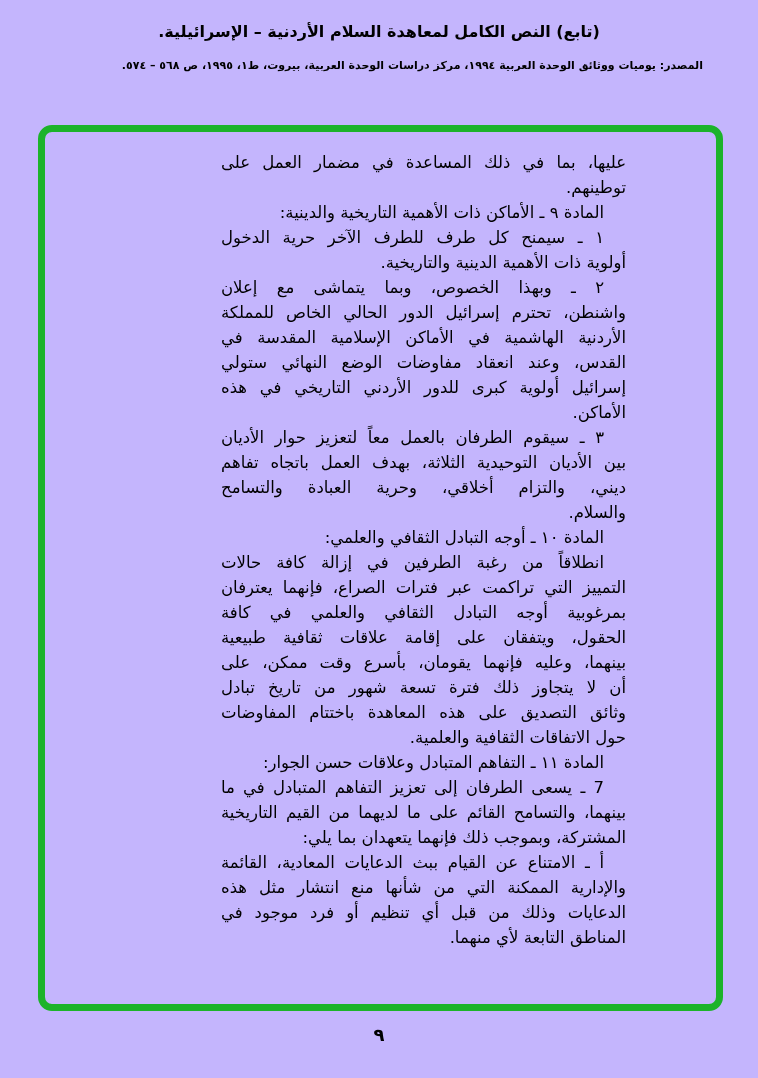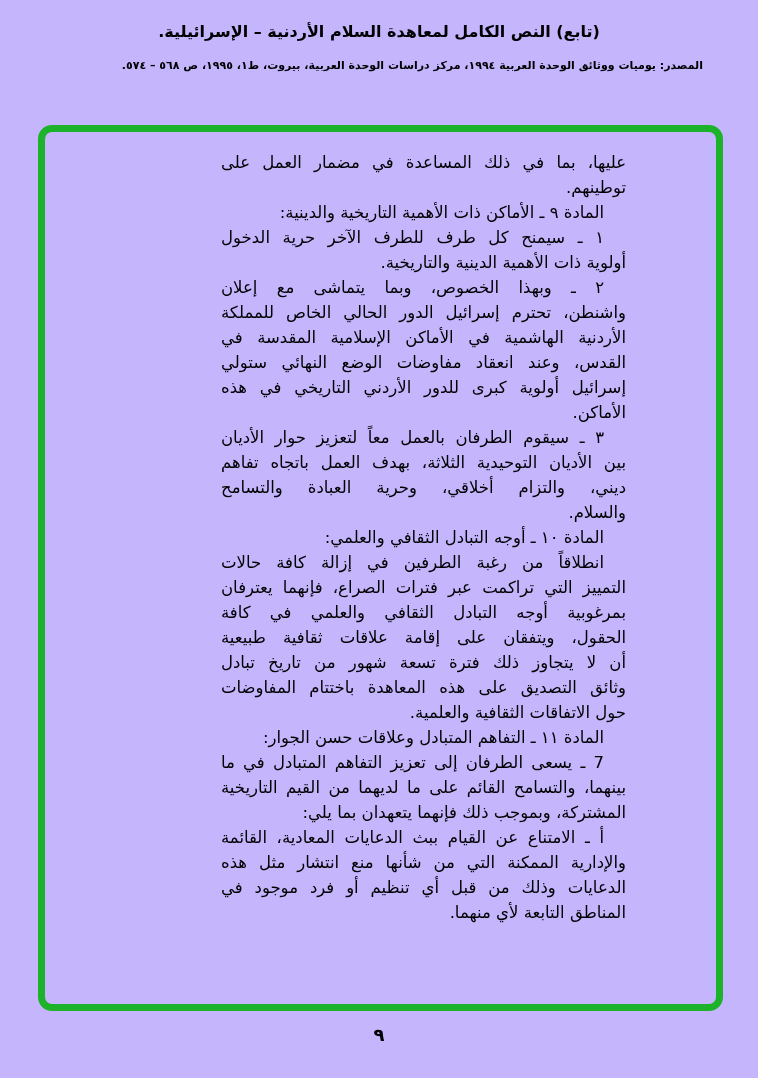"بينهما، وعليه فإنهما يقومان، بأسرع" div.line { html: none -> <div>بينهما، وعليه فإنهما يقومان، بأسرع وقت ممكن، على</div> }
